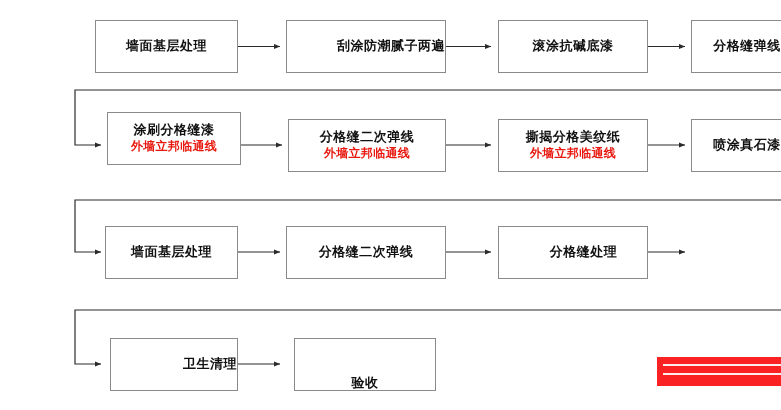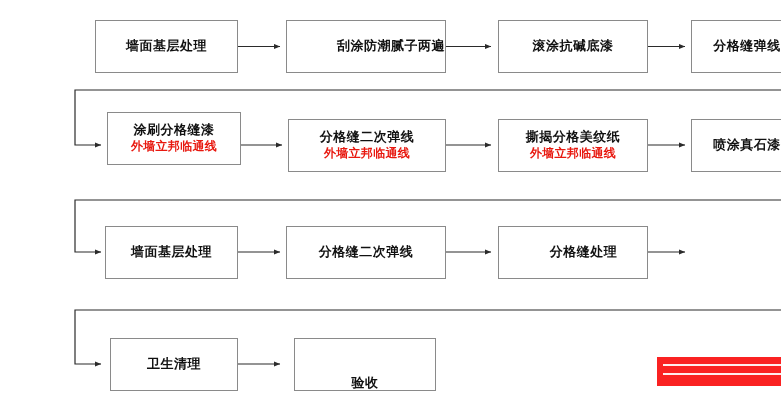"卫生清理" div.node { align-items: none -> flex-end }
